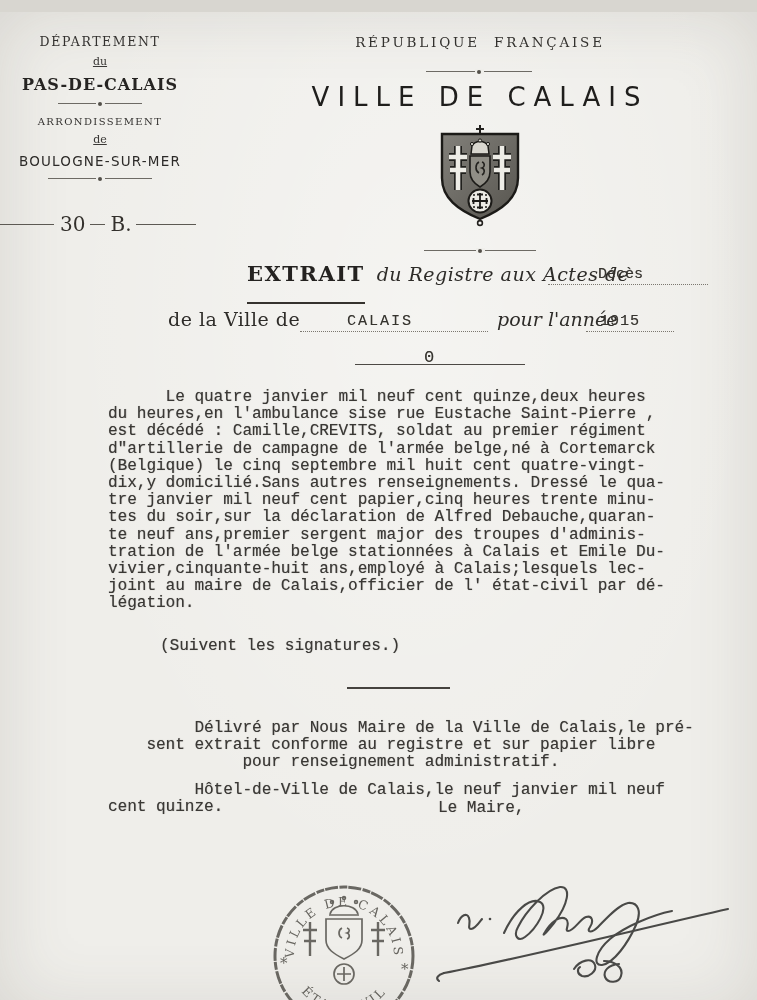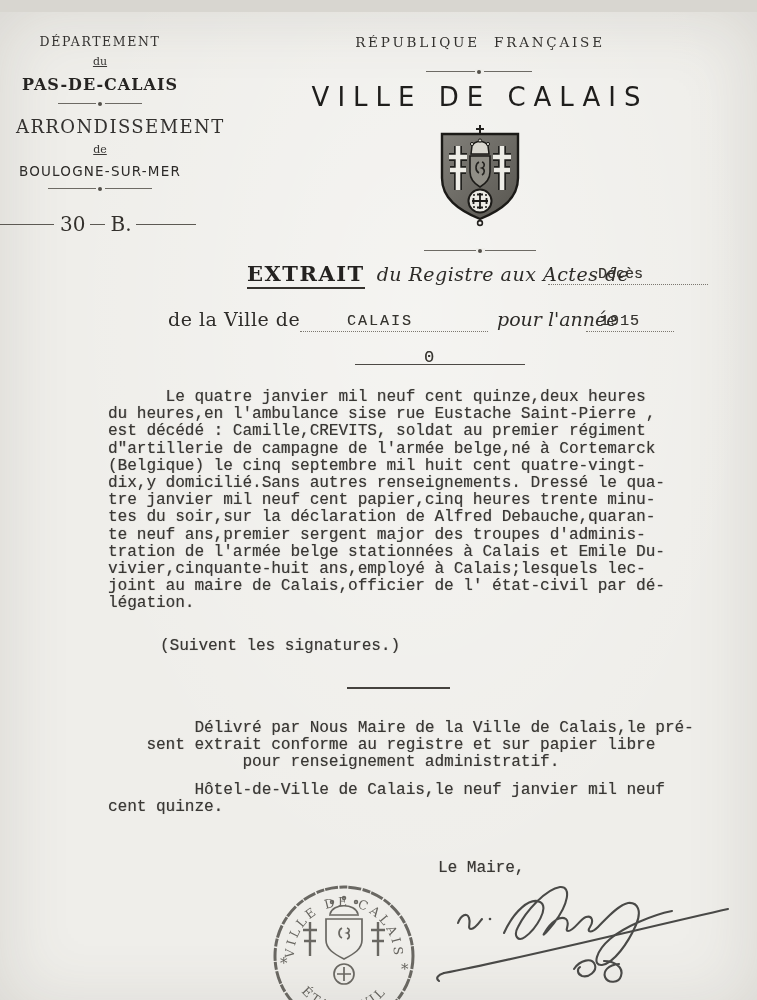"ARRONDISSEMENT" .lh-arr { font-size: 18px -> 10px }
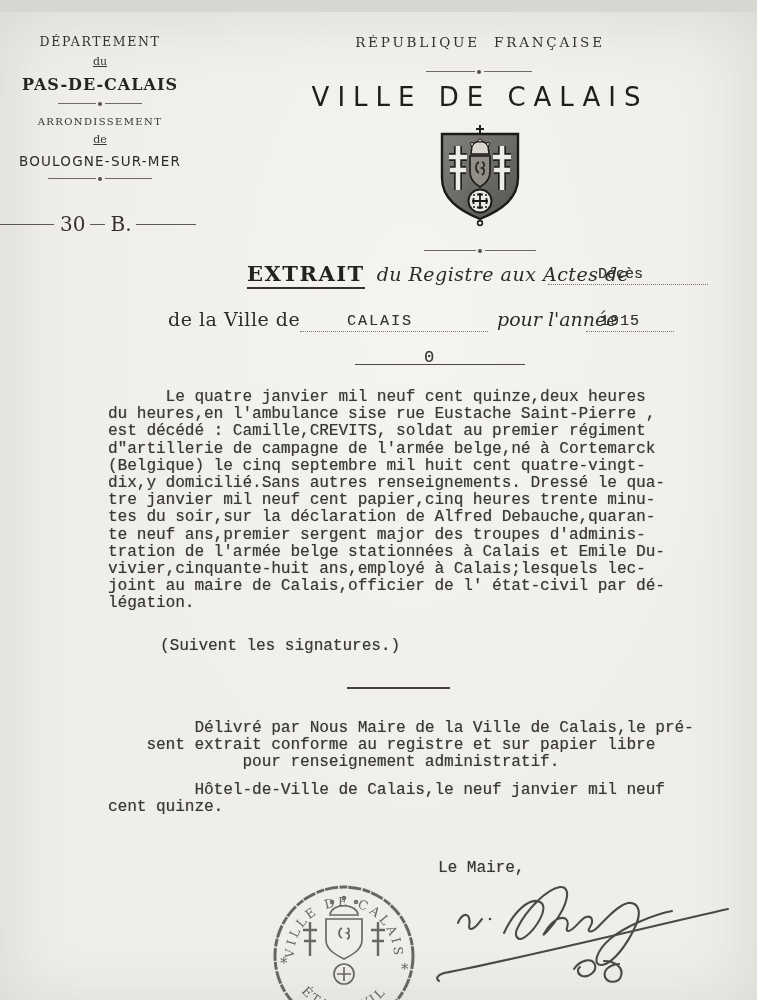"EXTRAIT" .t-extrait { padding-bottom: 1px -> 16px }
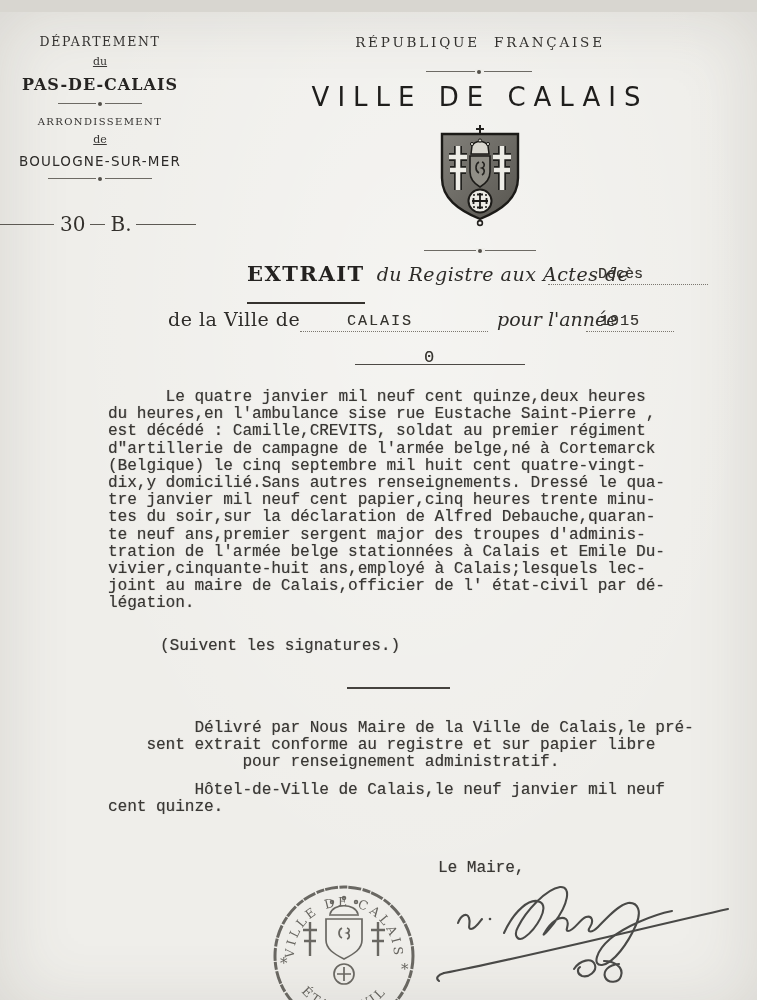"Le Maire," .lemaire { top: 848px -> 788px }
